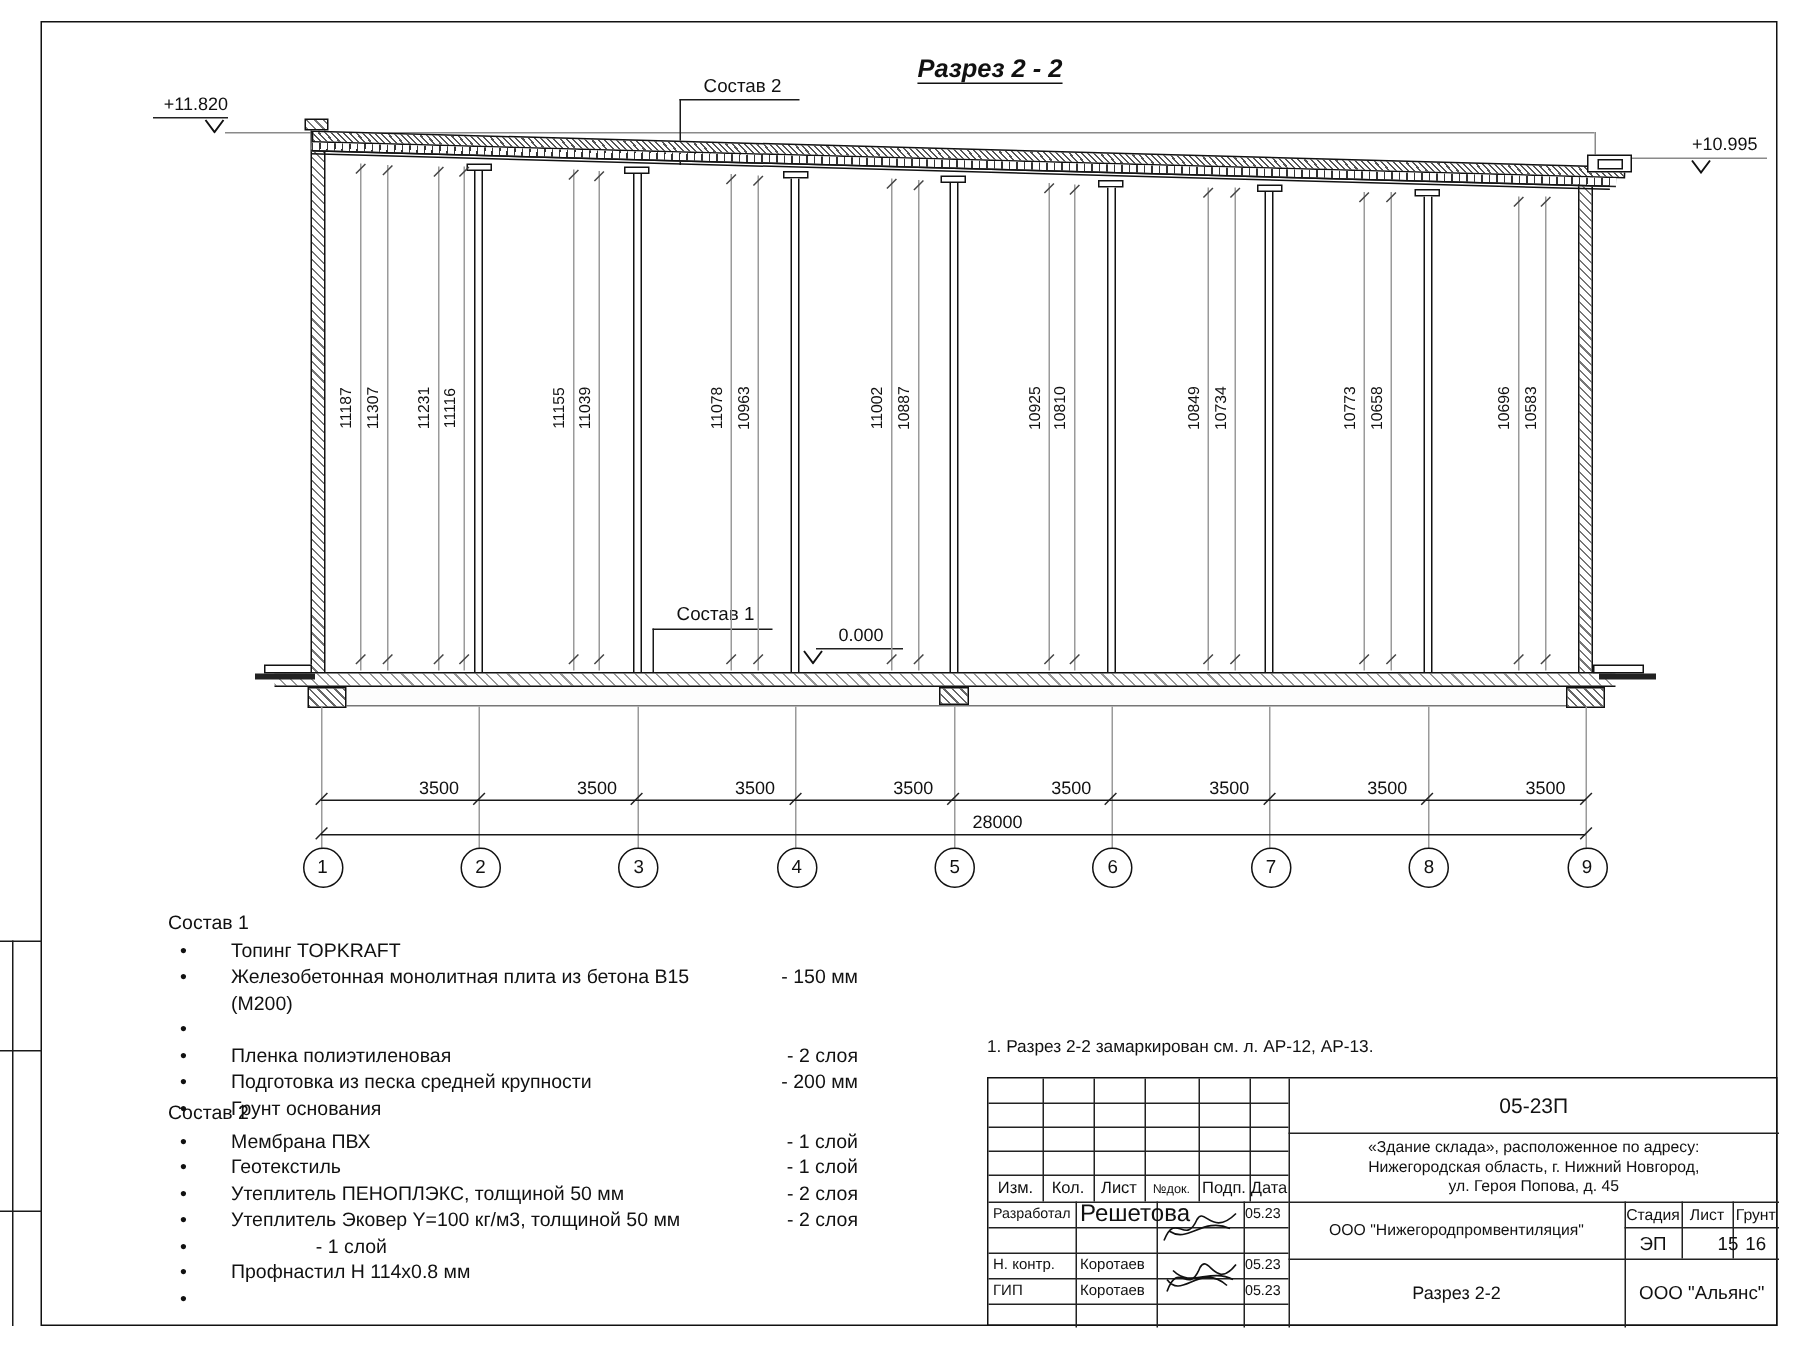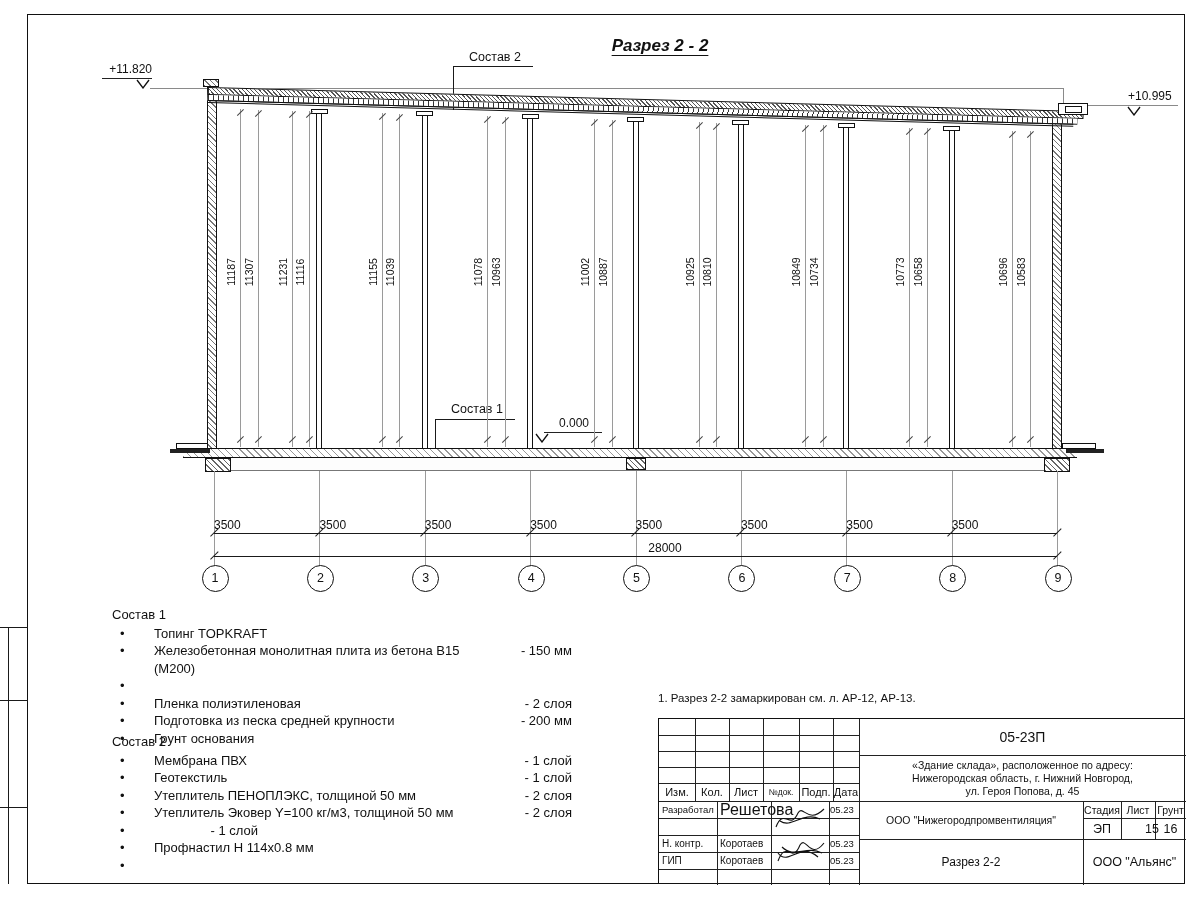"3500" .baydim { text-align: left -> right }
